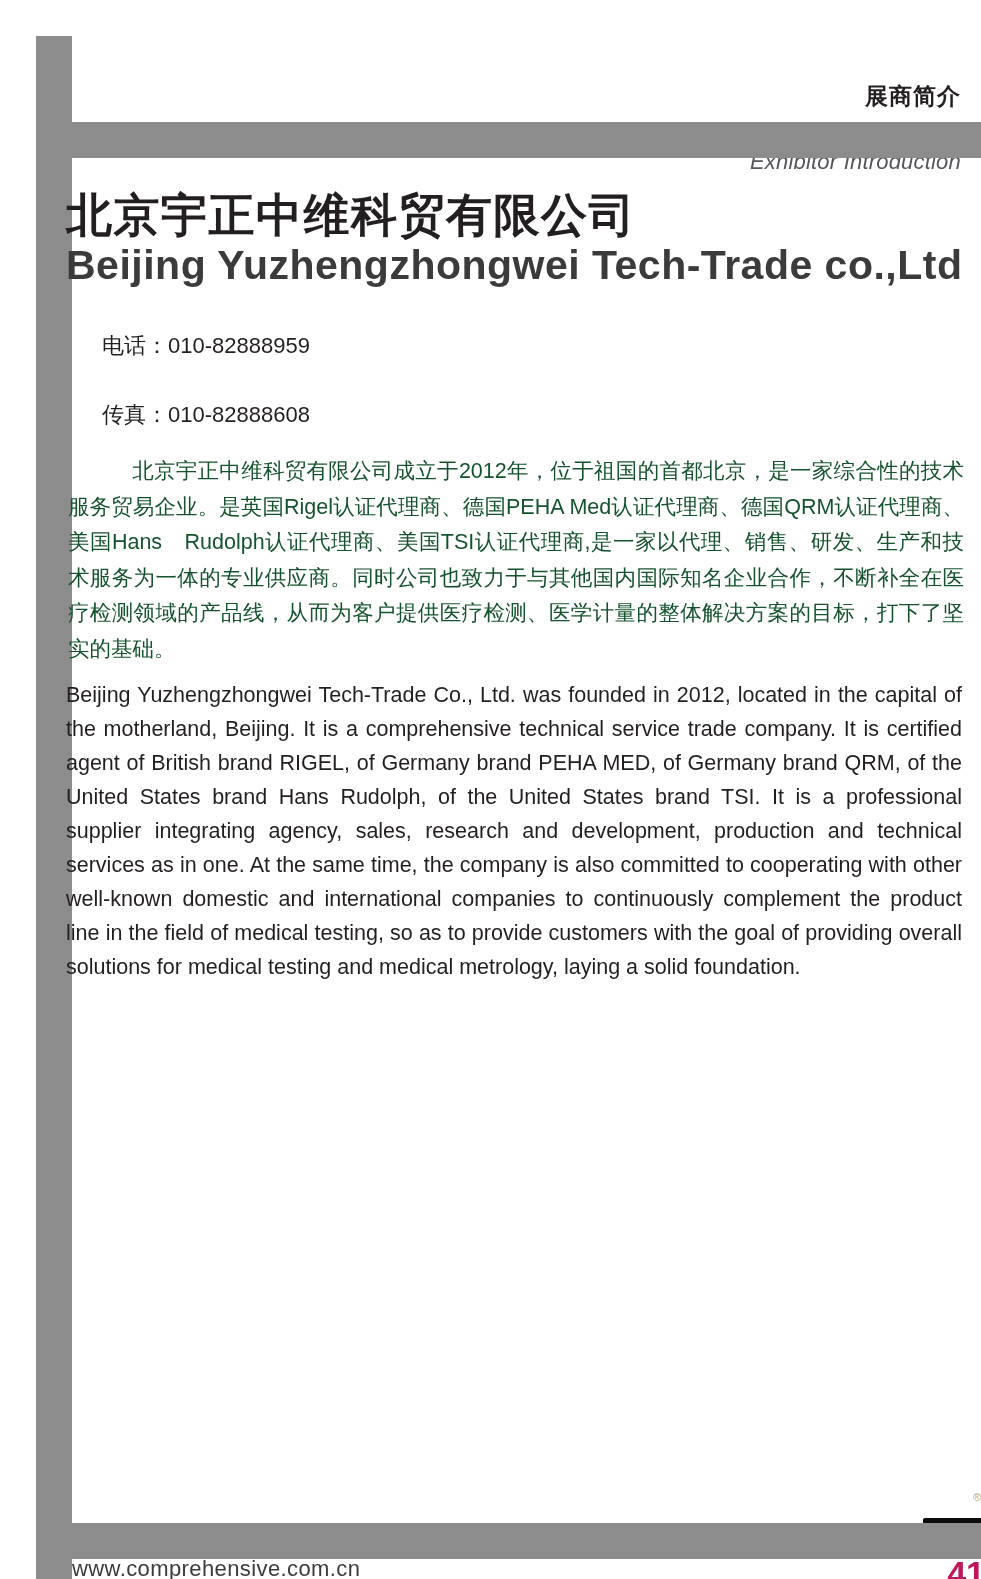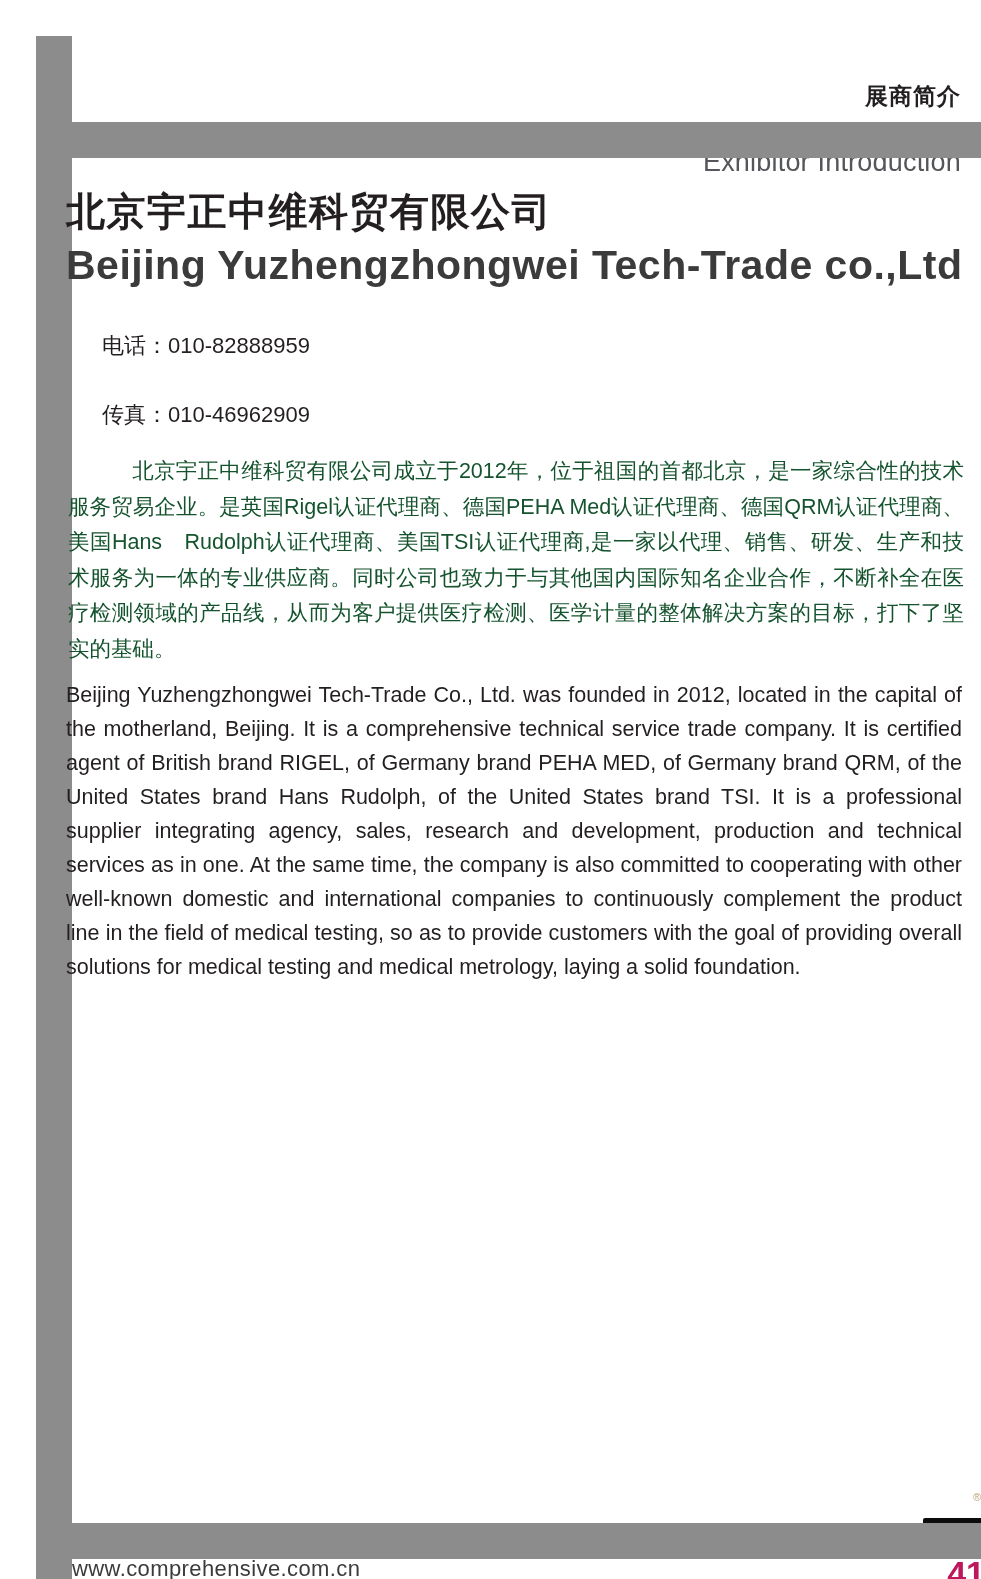"Exhibitor Introduction" .header-en { font-size: 27px -> 22px; font-style: none -> italic }
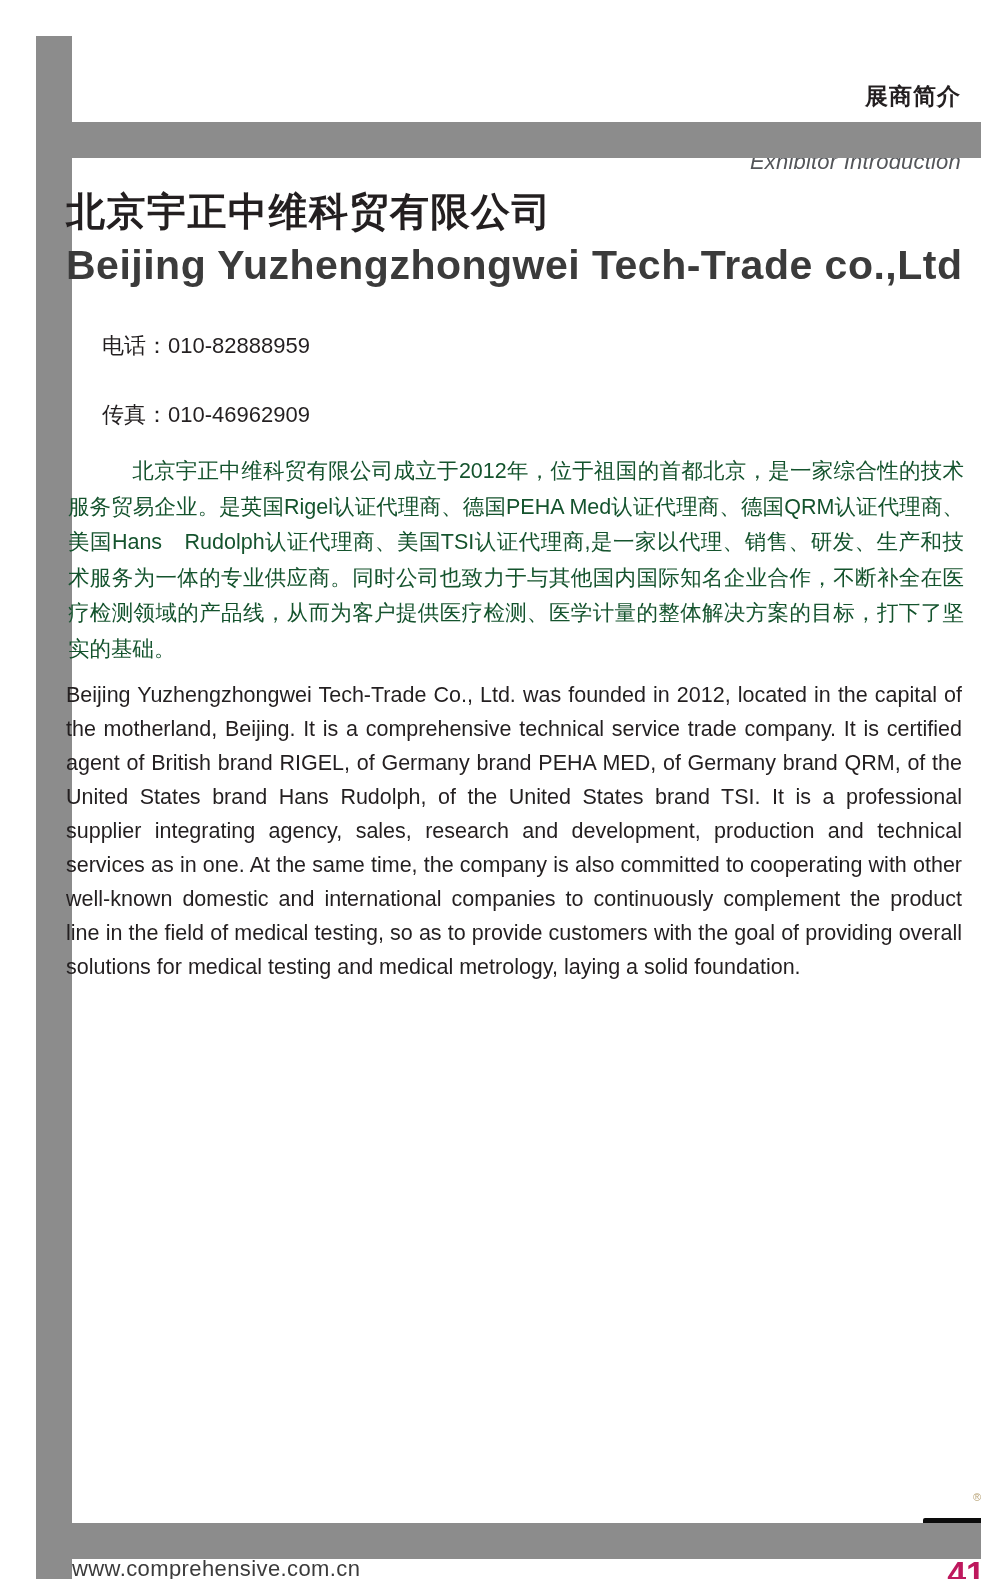"北京宇正中维科贸有限公司" .title-cn { font-size: 39px -> 46px }
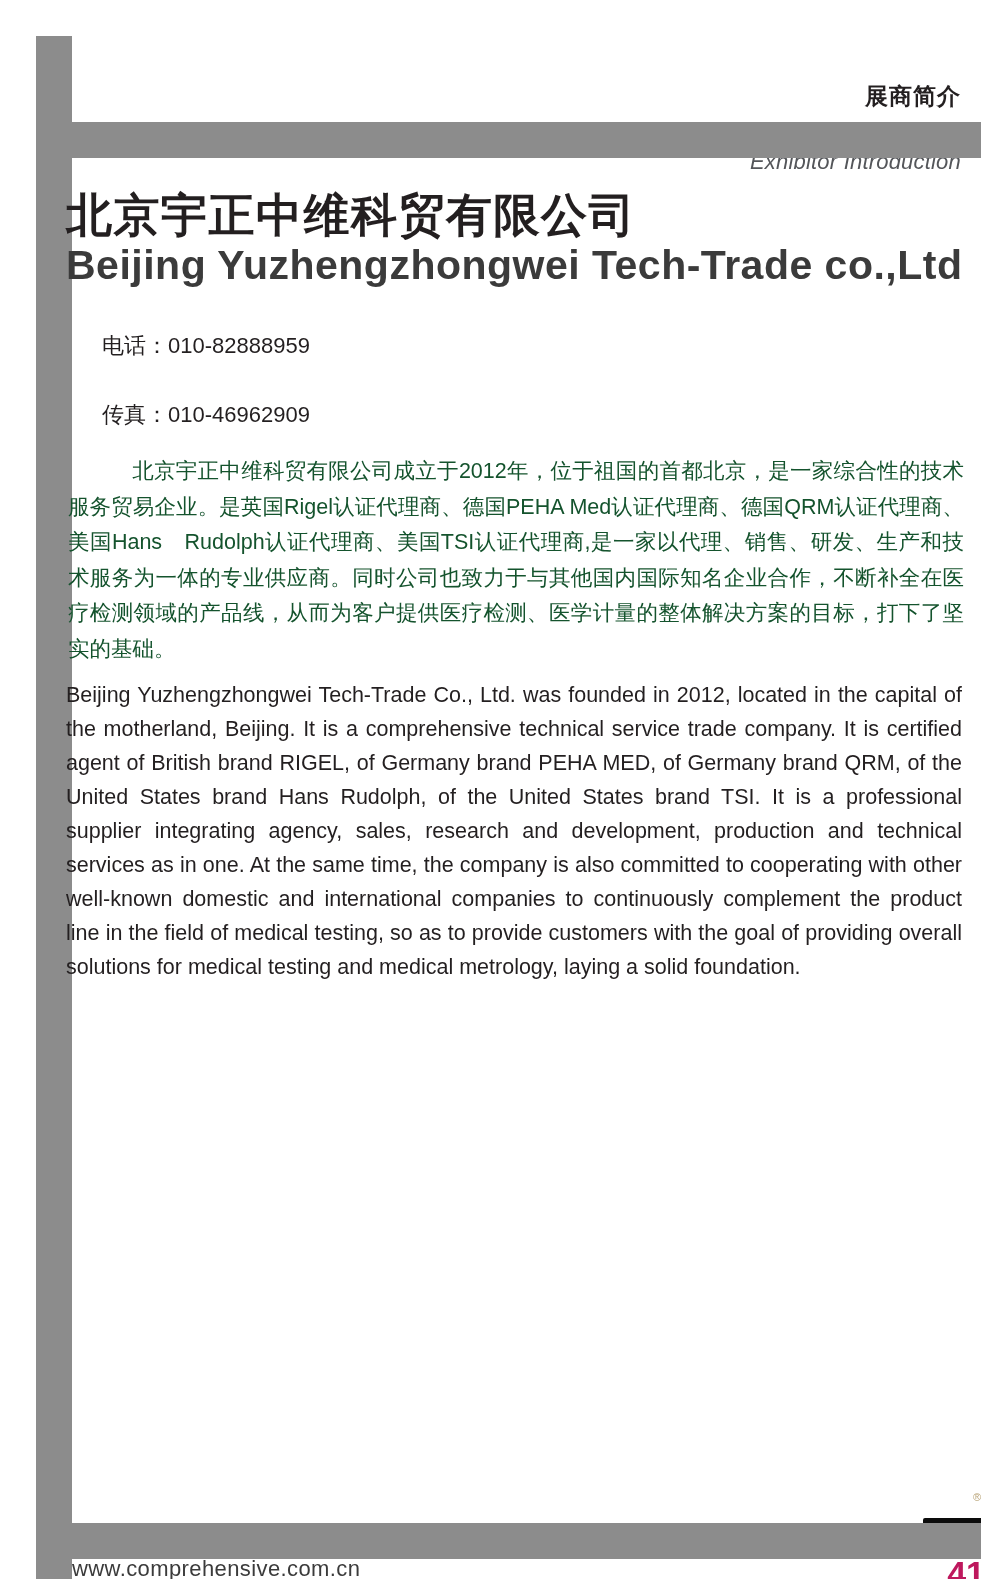"传真：010-46962909" div { text: 010-46962909 -> 010-82888608 }
